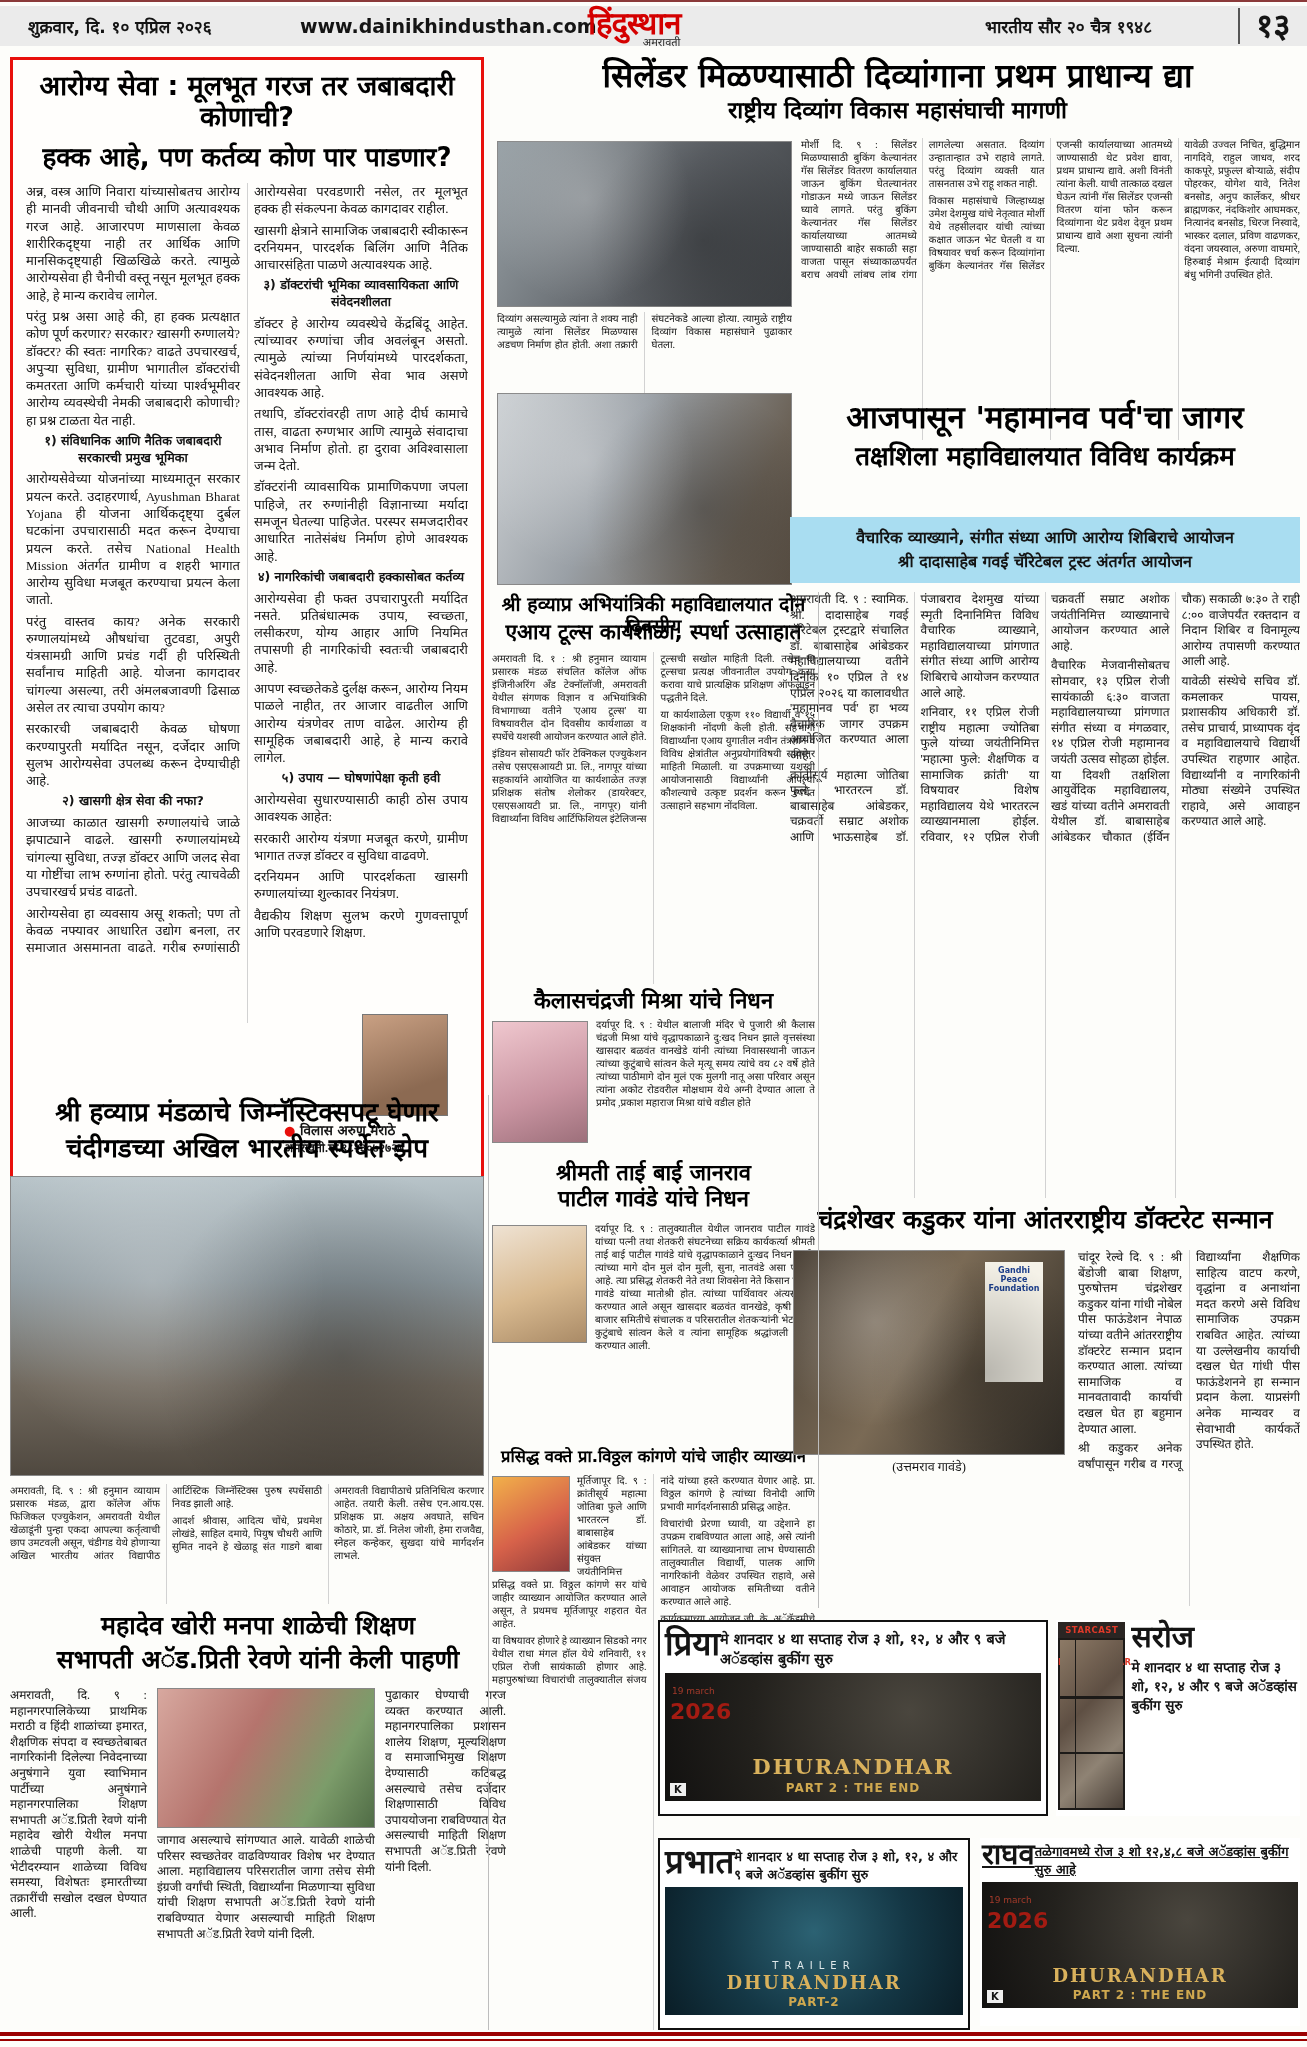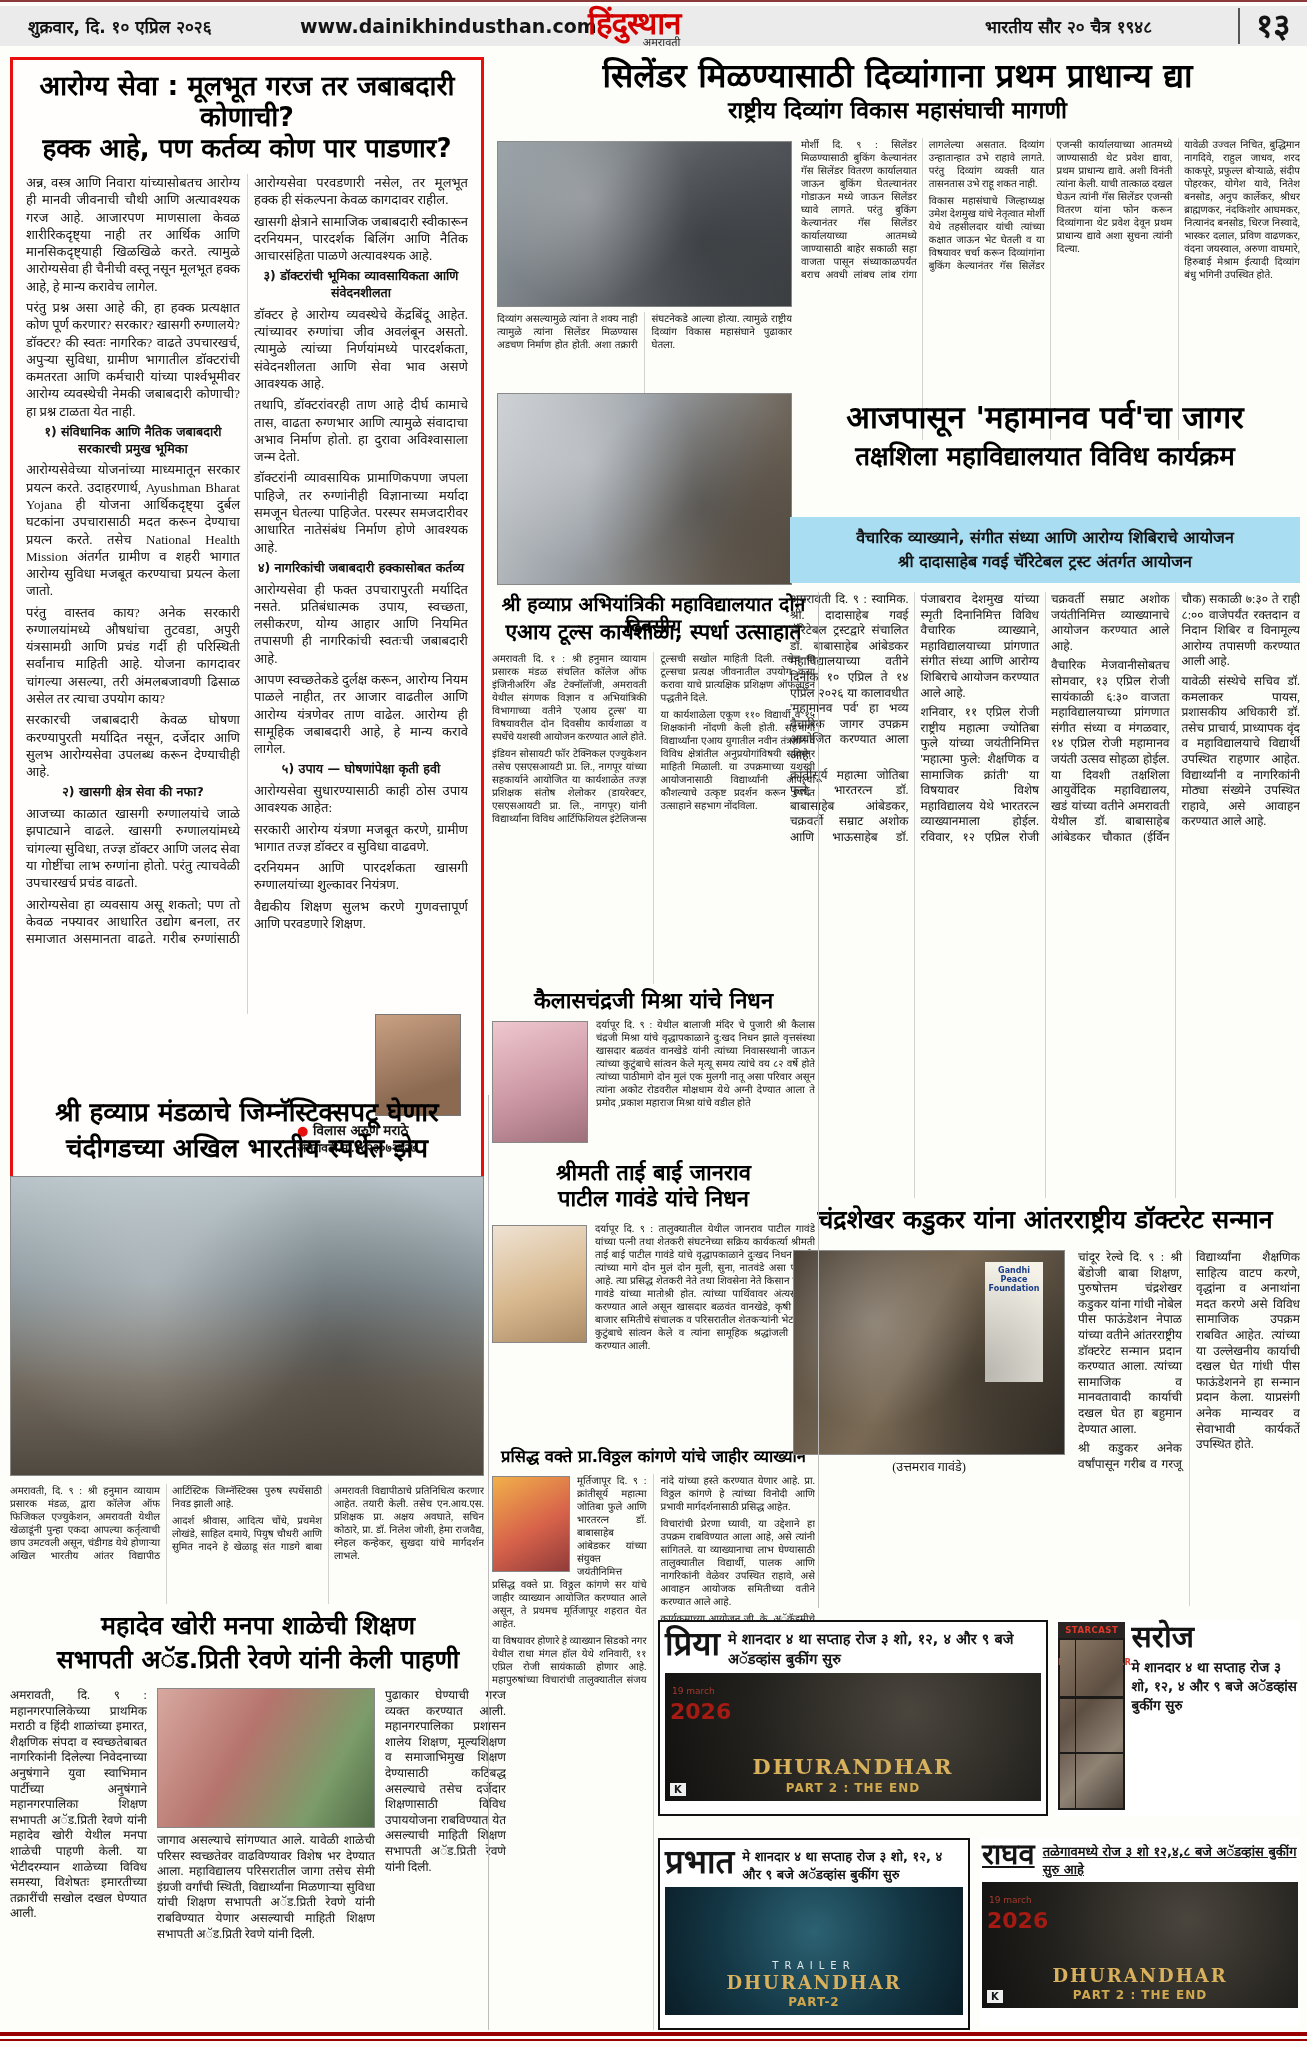"हक्क आहे, पण कर्तव्य कोण" .oped-h2 { margin-top: 2px -> 11px }
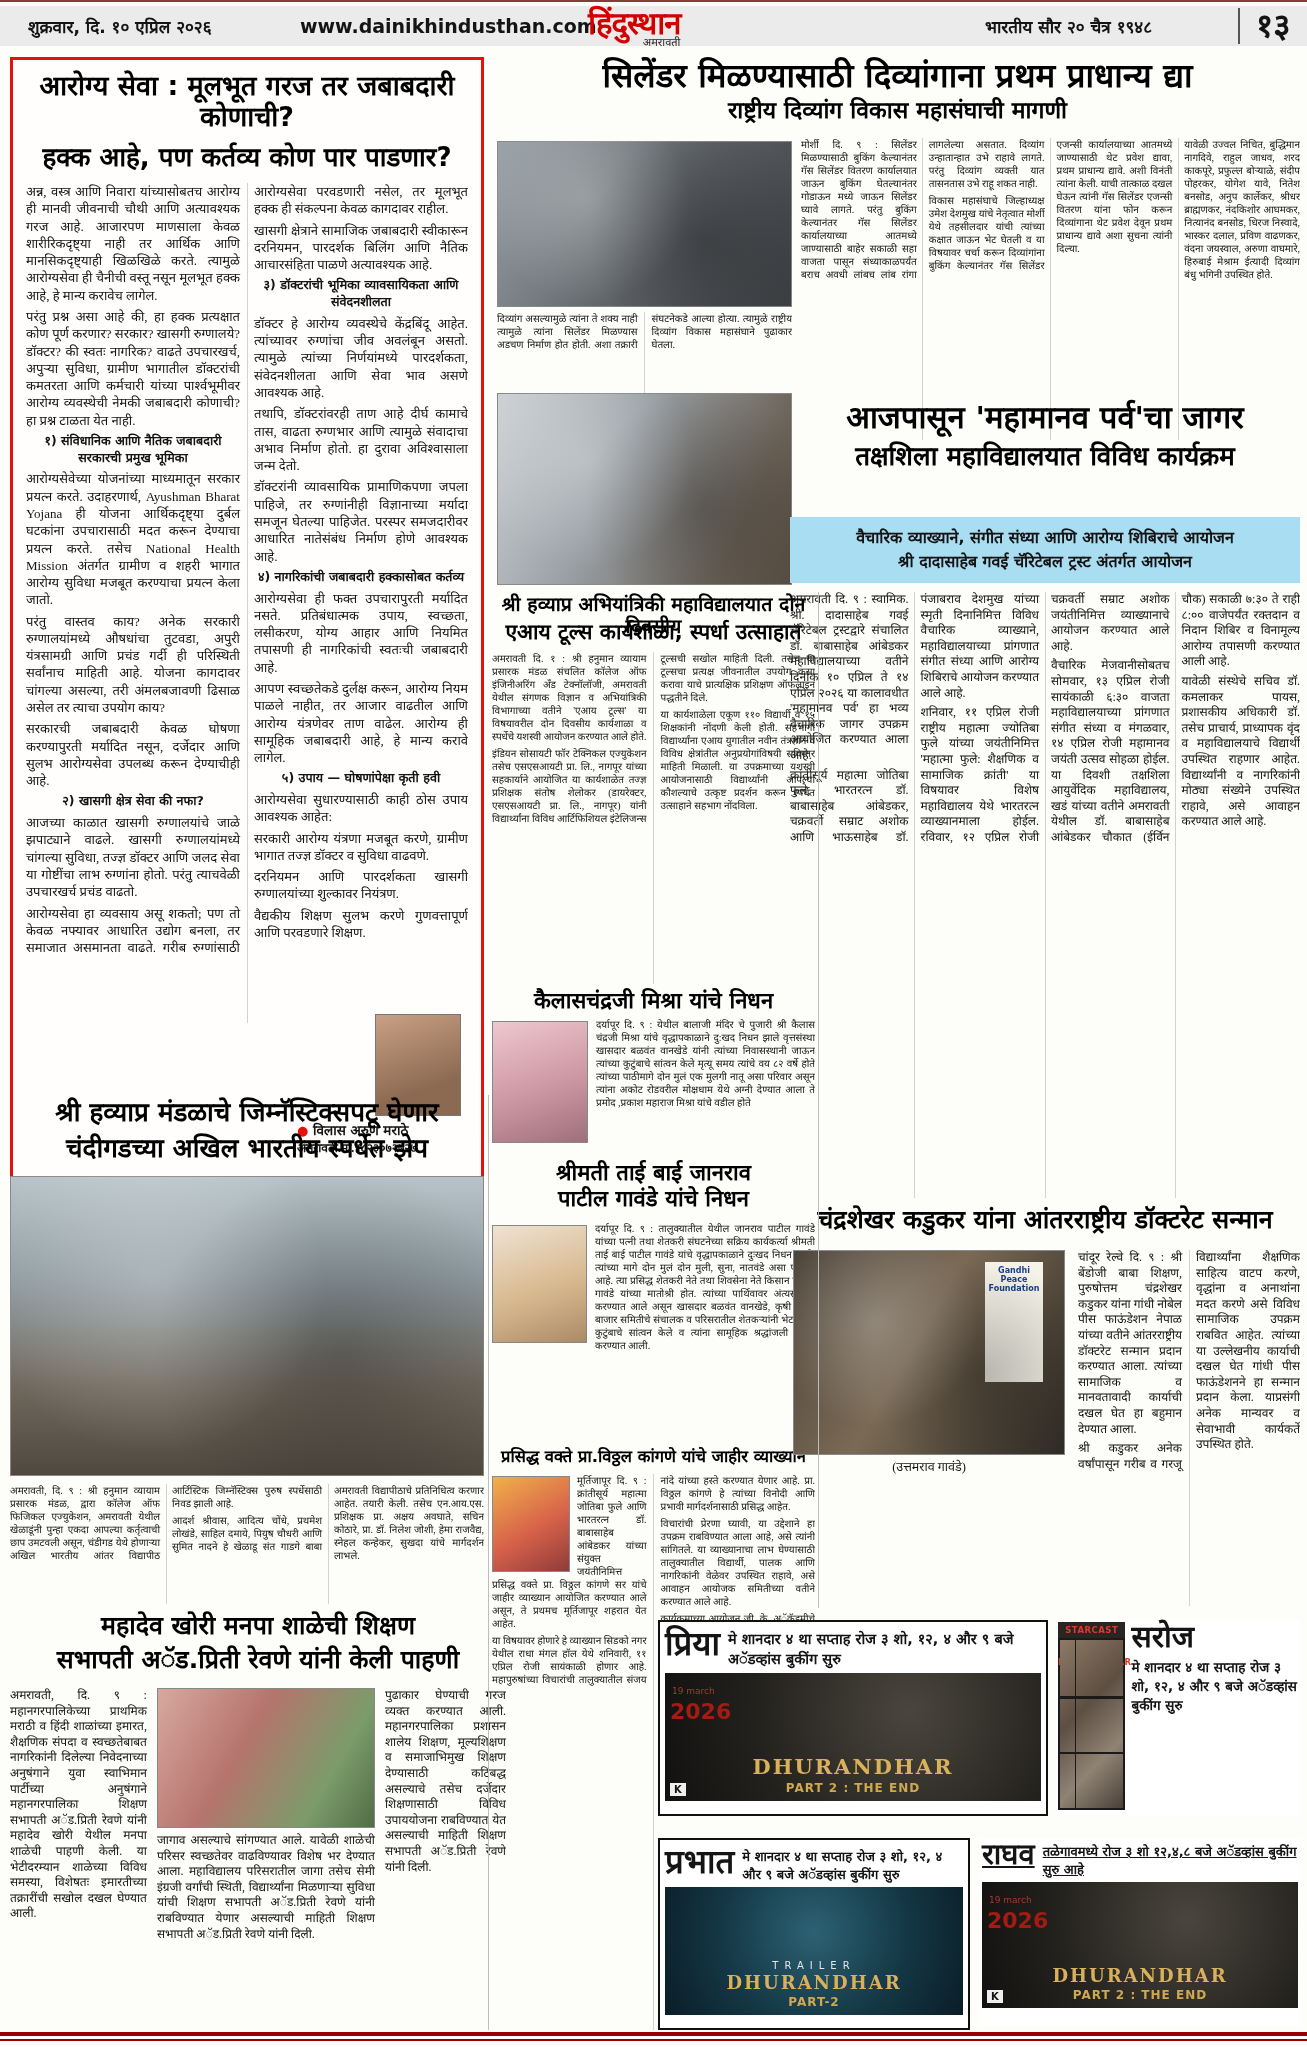"● विलास अरुण मराठे" .byline-box { right: 7px -> 20px }
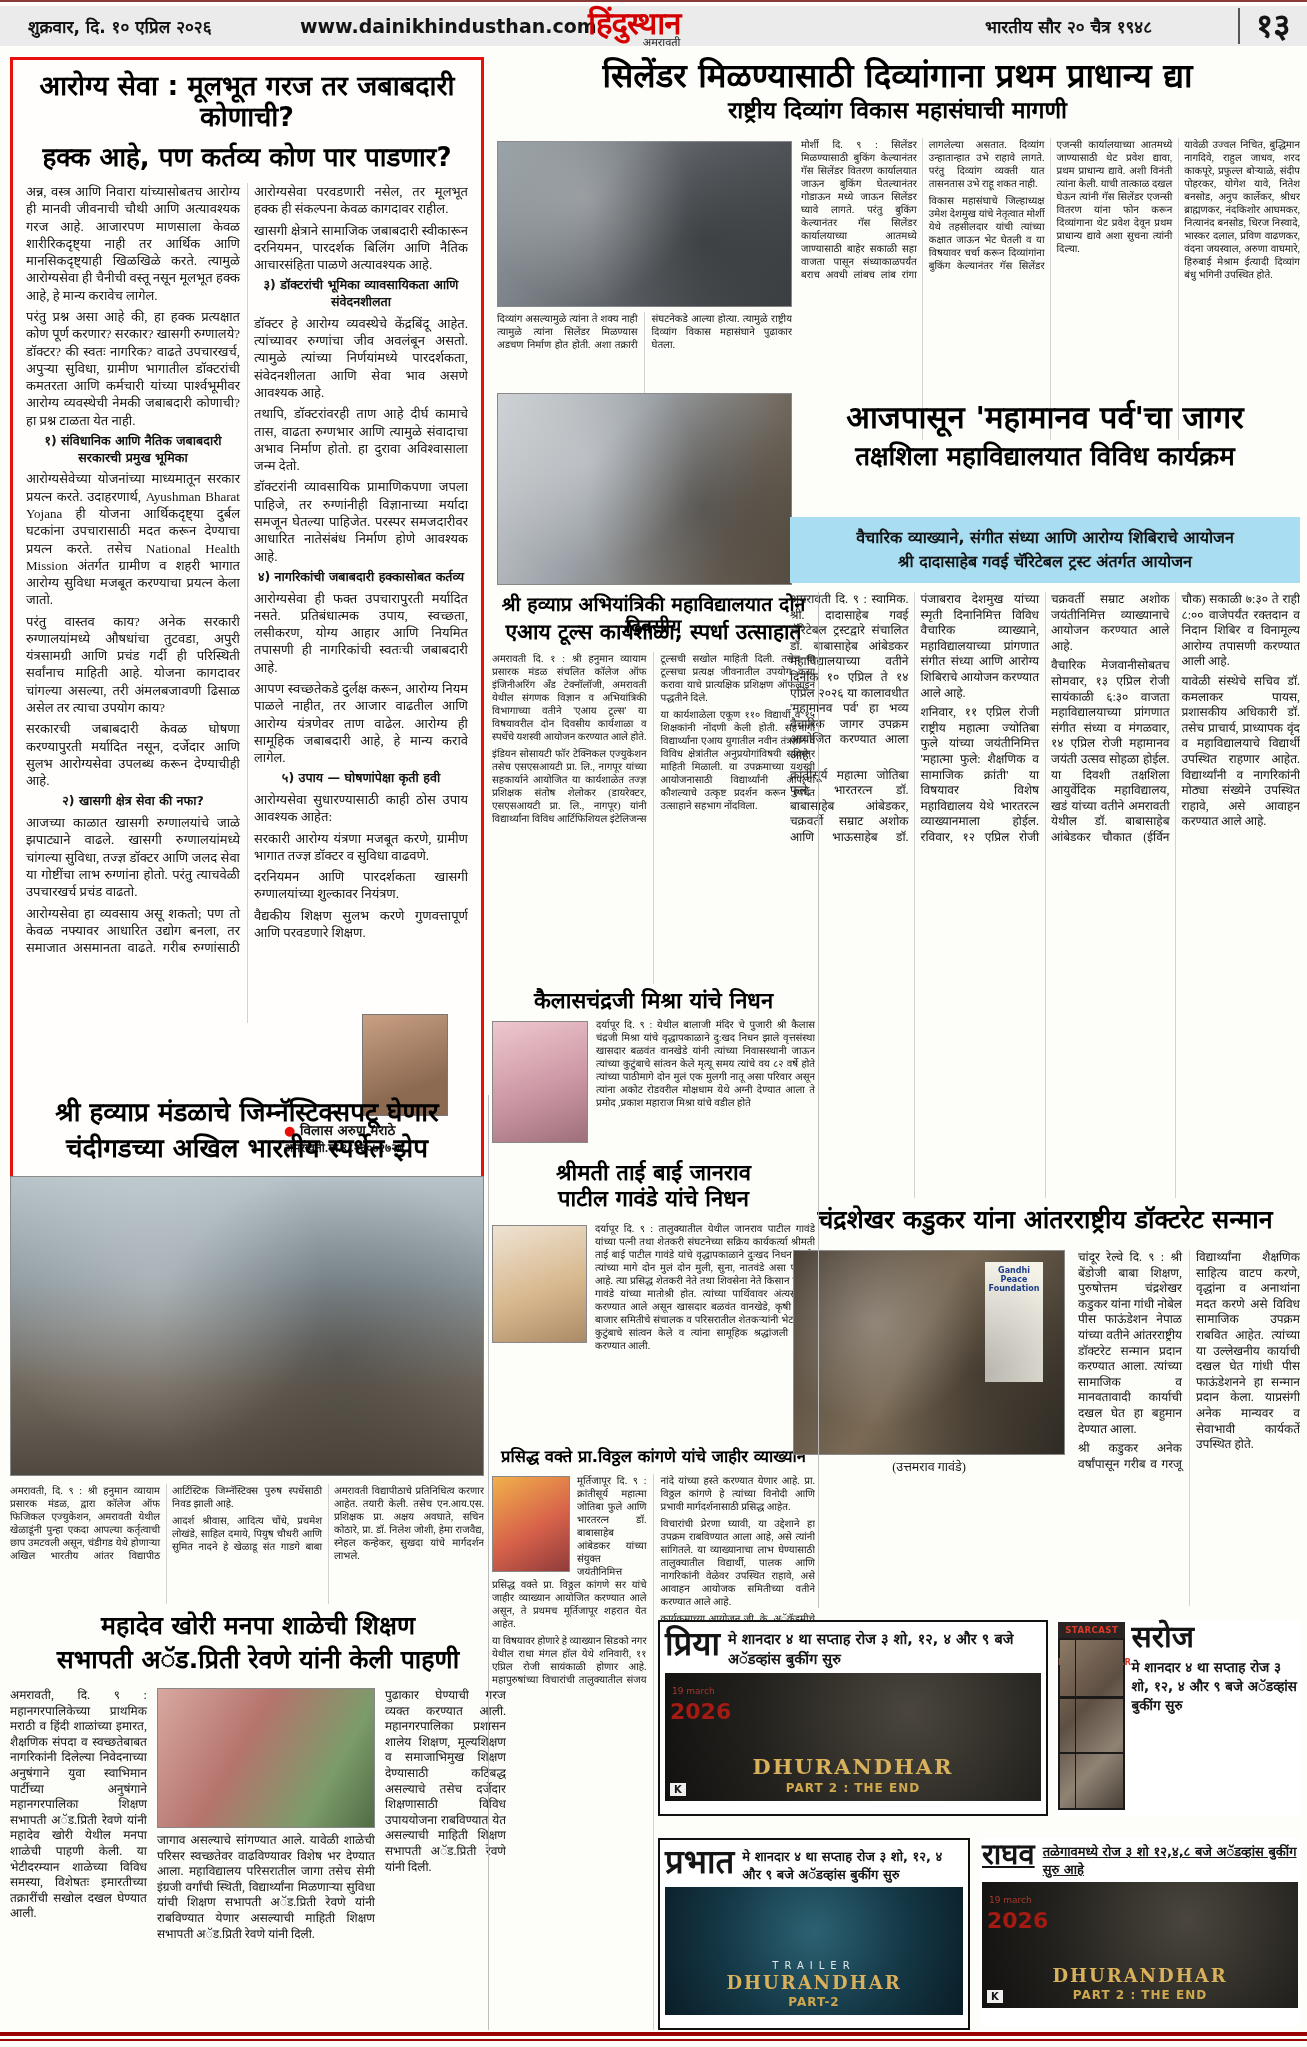"प्रिया" .ad-head { gap: 8px -> none }
